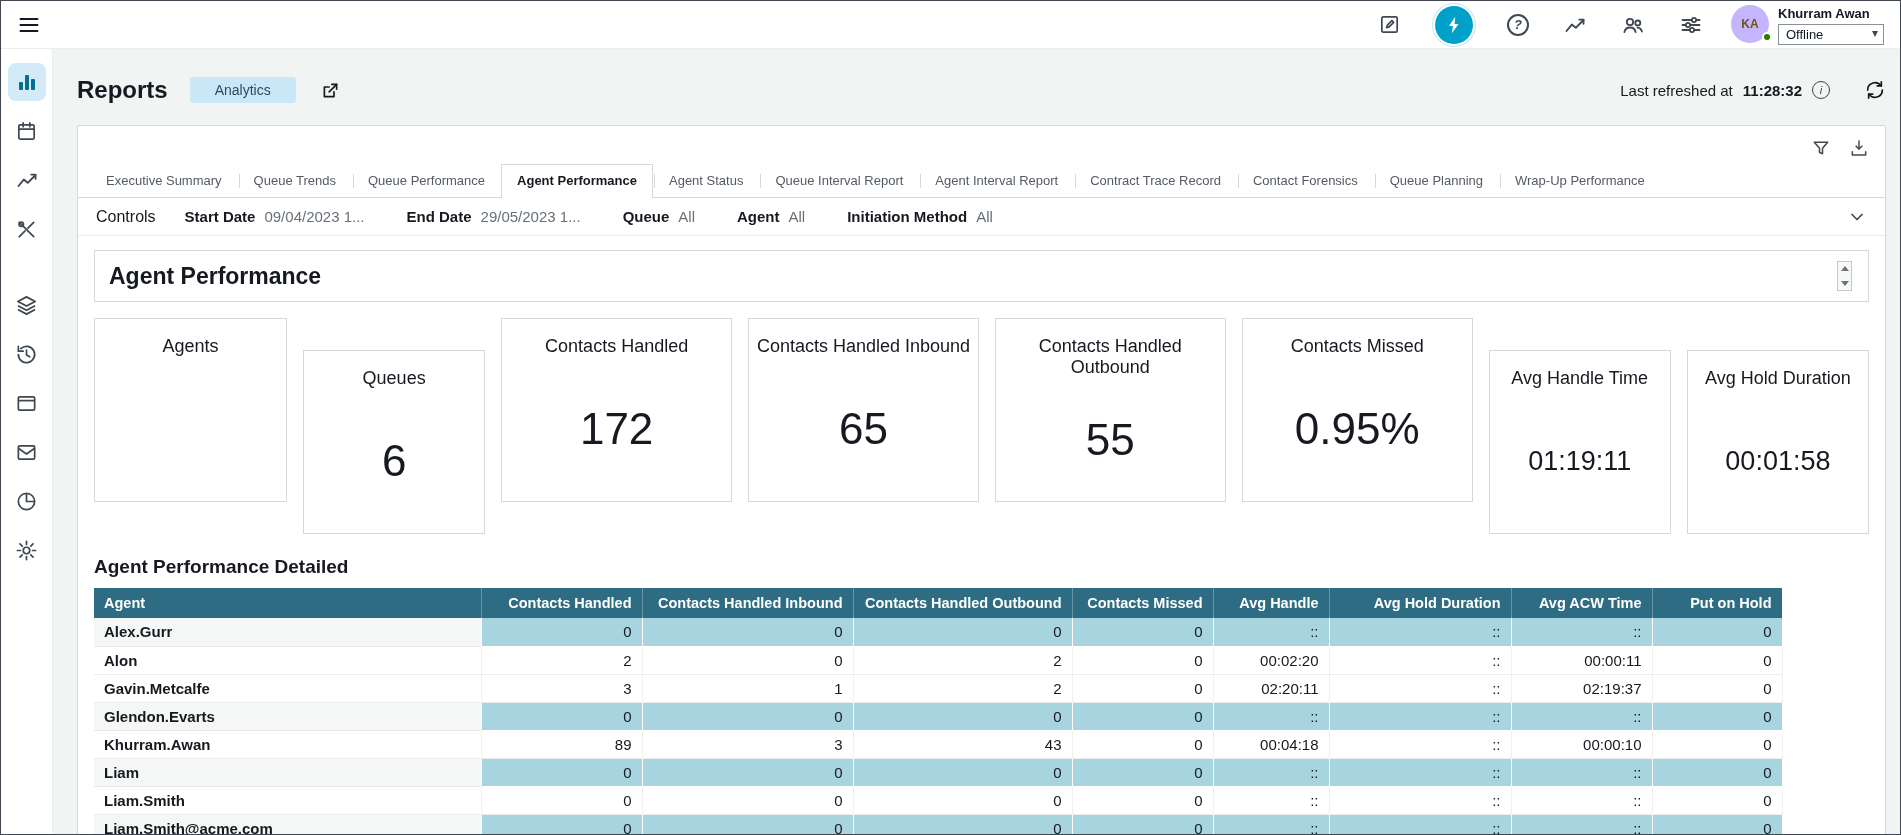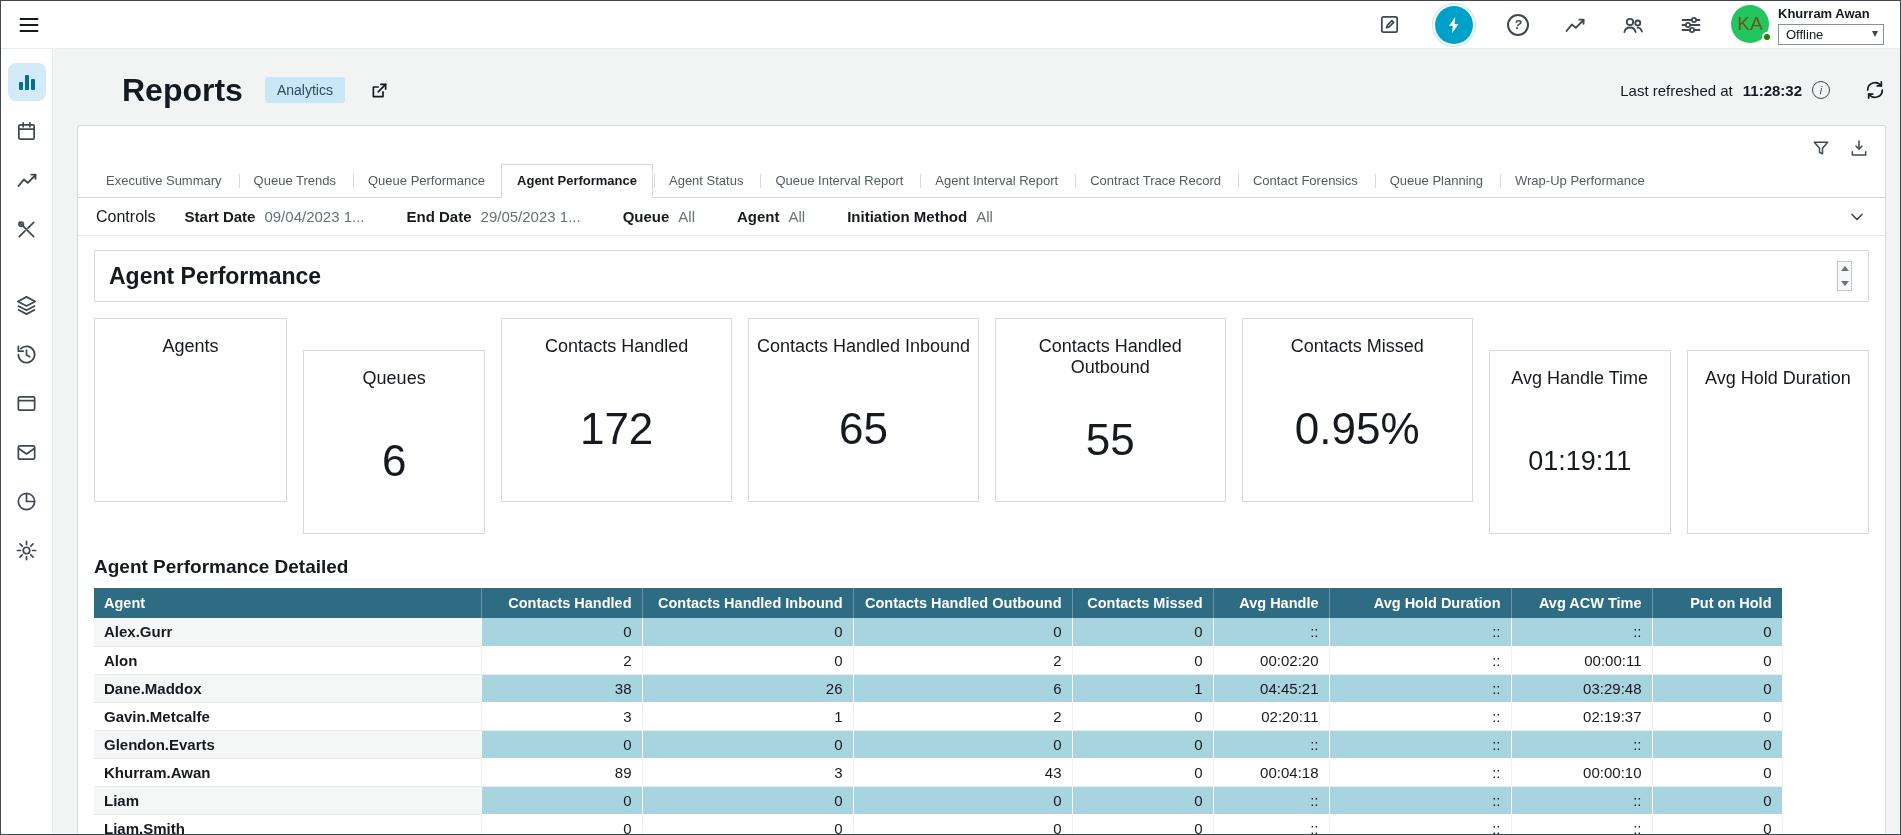"KA" .avatar { background: #22c55e -> #c4b5fd; font-size: 19px -> 12px; font-weight: 400 -> 700 }
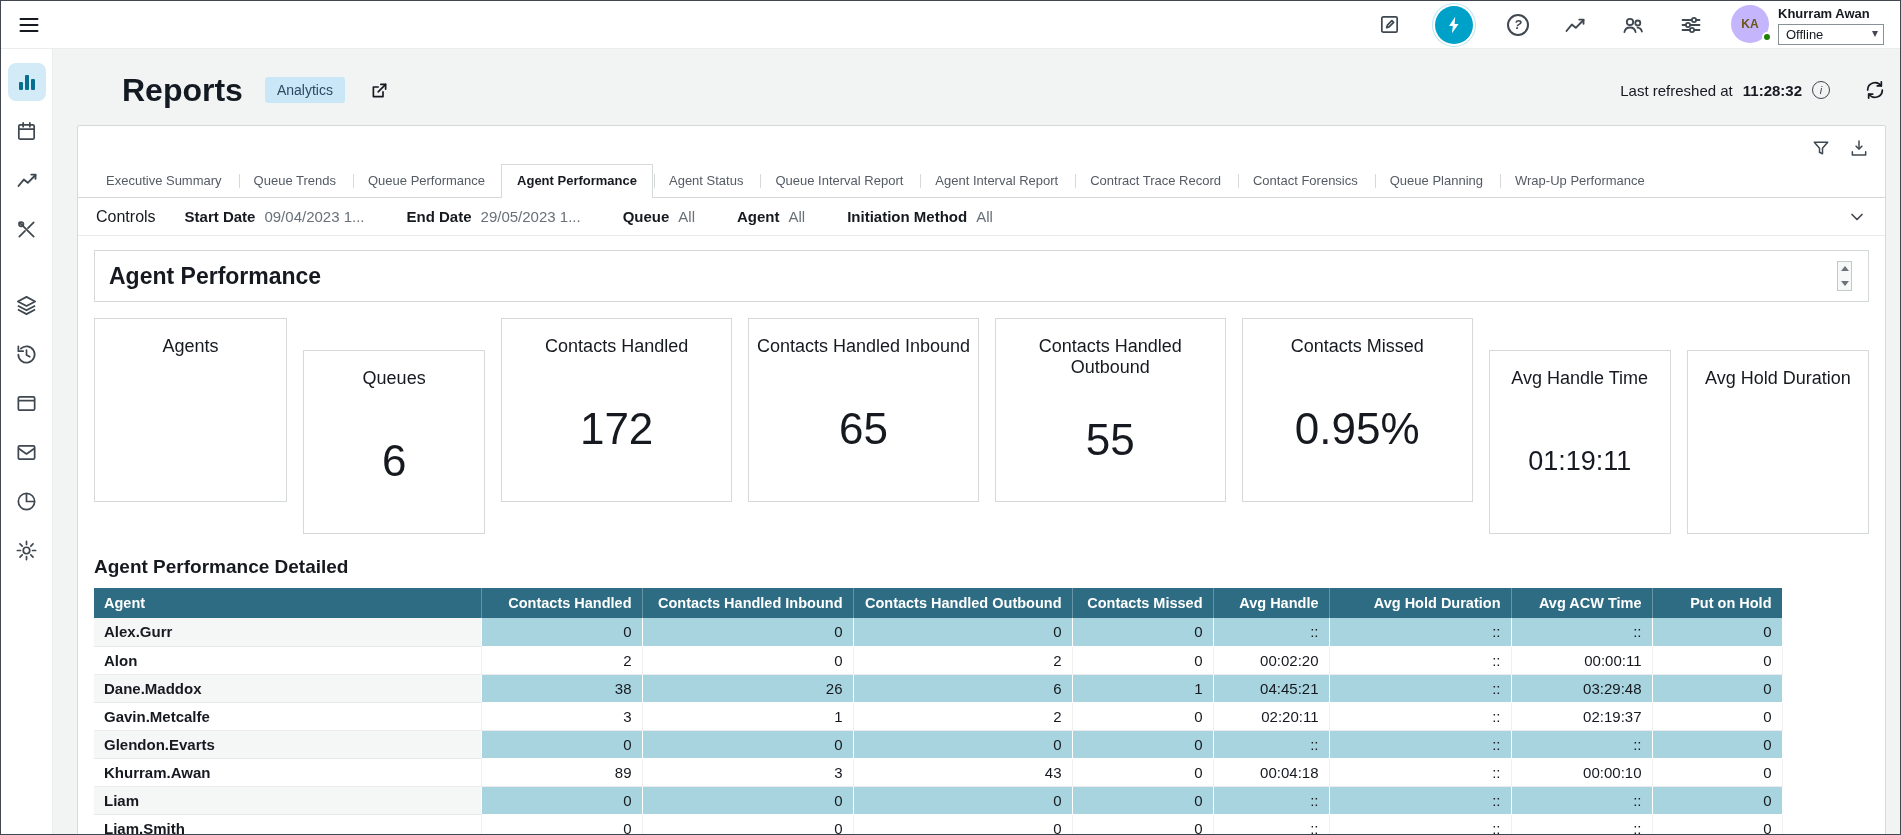"Reports" .page-title { font-size: 32px -> 24px; margin-left: 45px -> none }
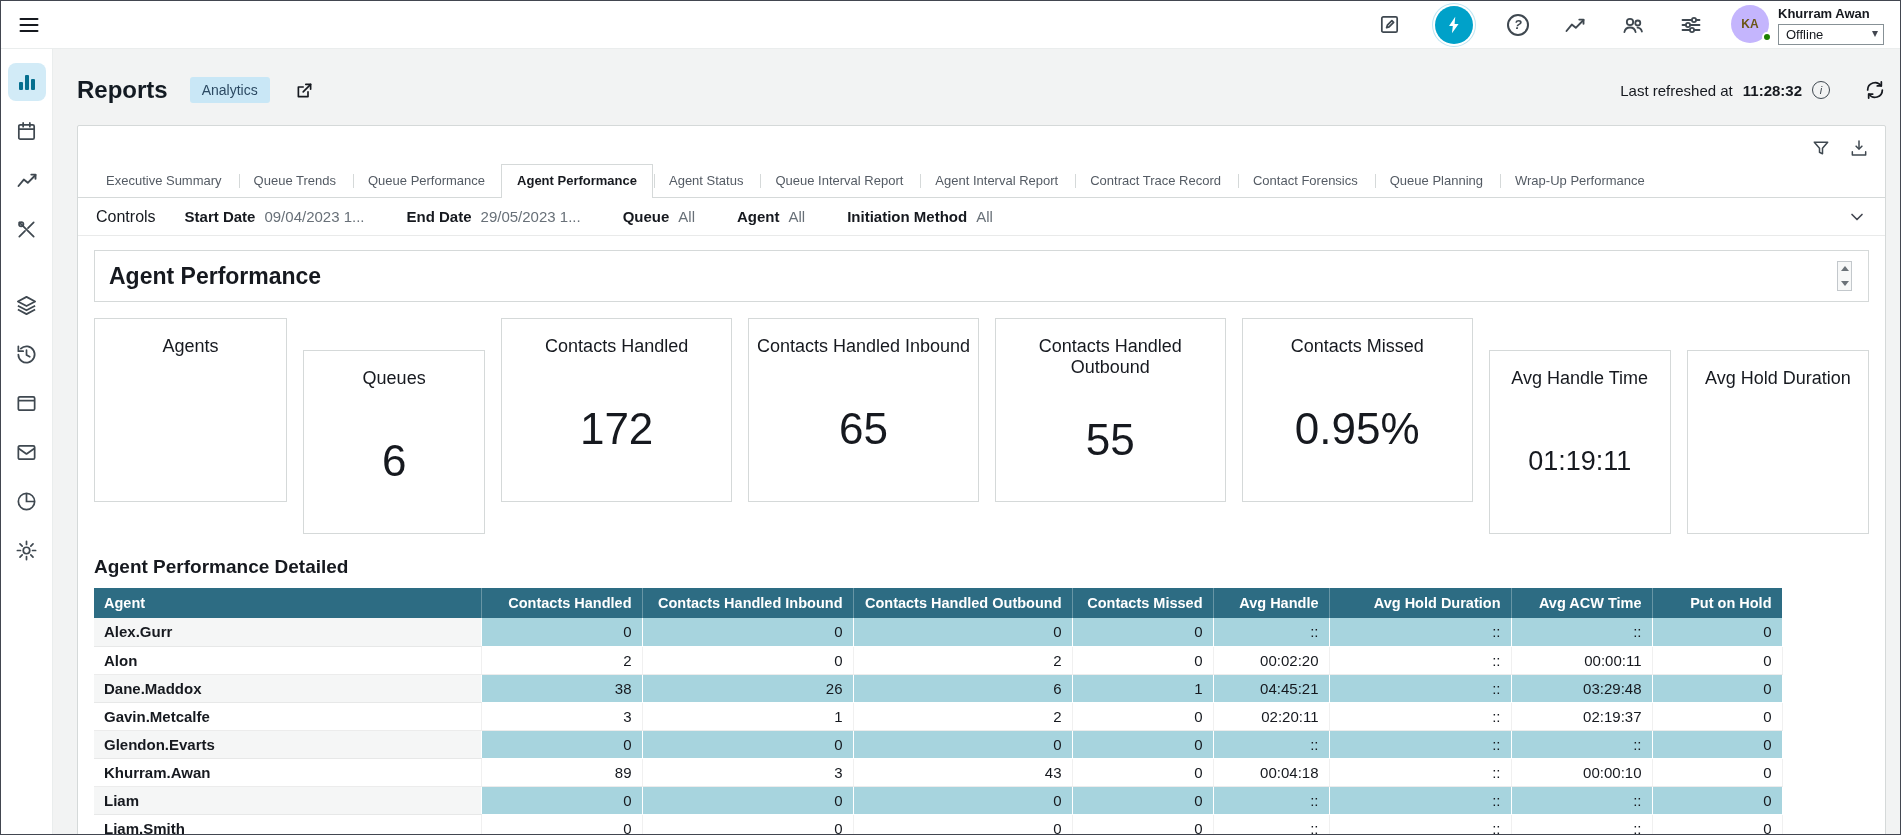"Analytics" .badge { padding: 5px 12px -> 5px 25px }
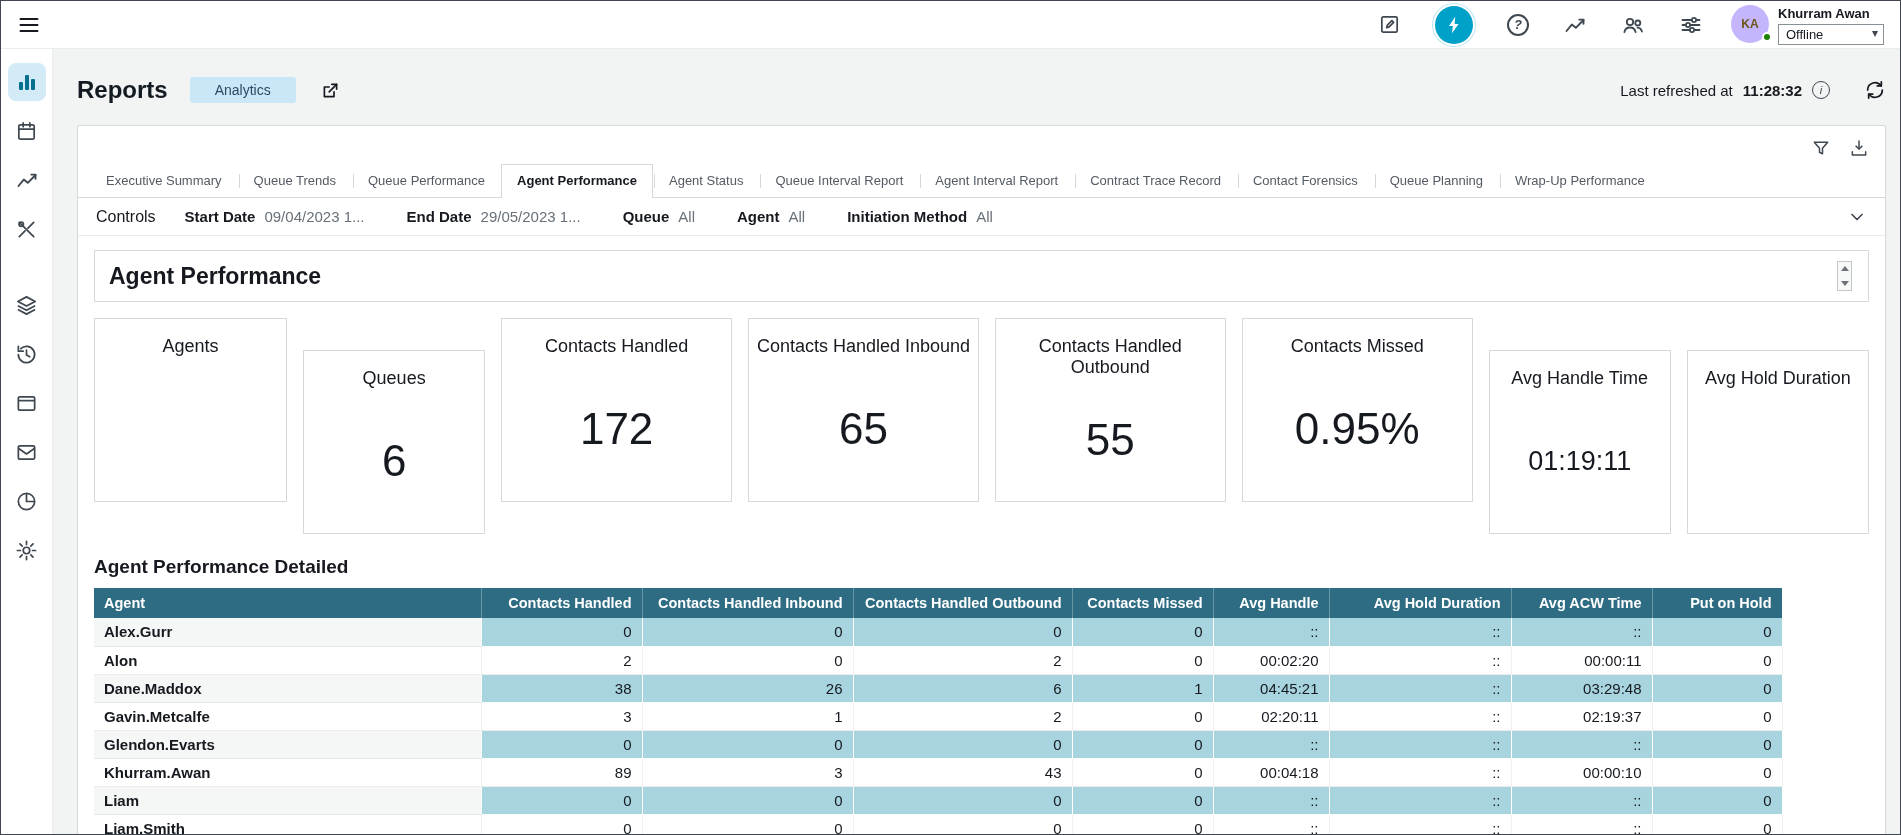"00:01:58" div.valwrap { html: none -> <div> <div>00:01:58</div> </div> }
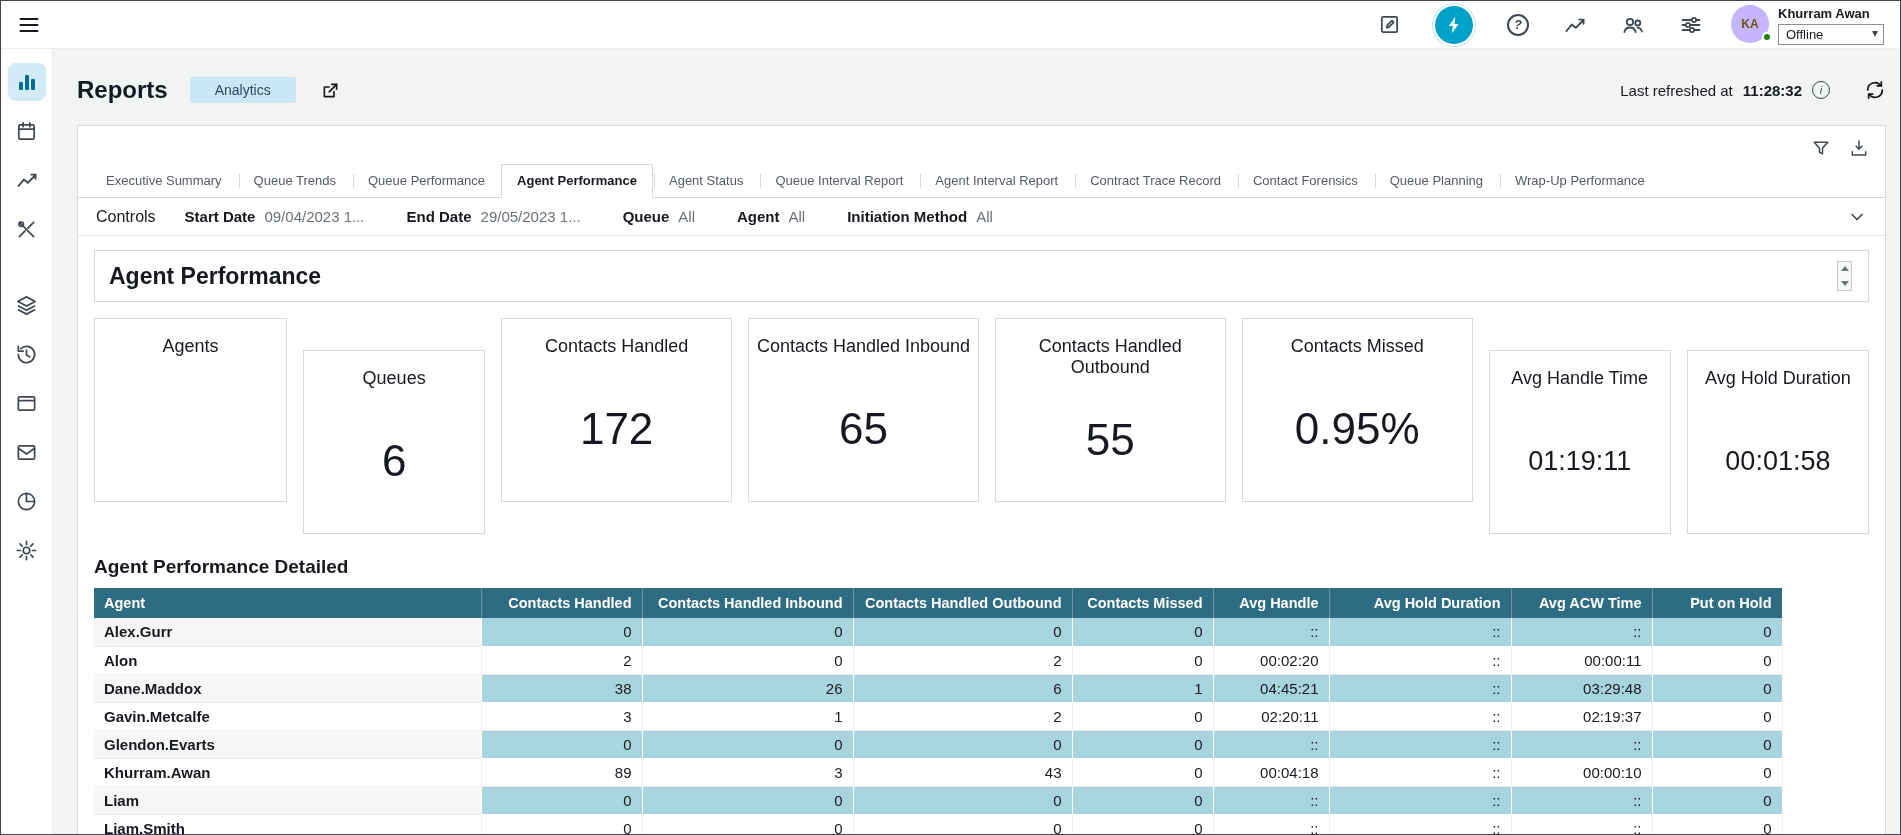"Dane.Maddox" tr.alt { html: <tr> <td>Dane.Maddox</td> <td>38</td> <td>26</td> <td>6</td> <td>1</td> <td>04:45:21</td> <td>::</td> <td>03:29:48</td> <td>0</td> </tr> -> none }
